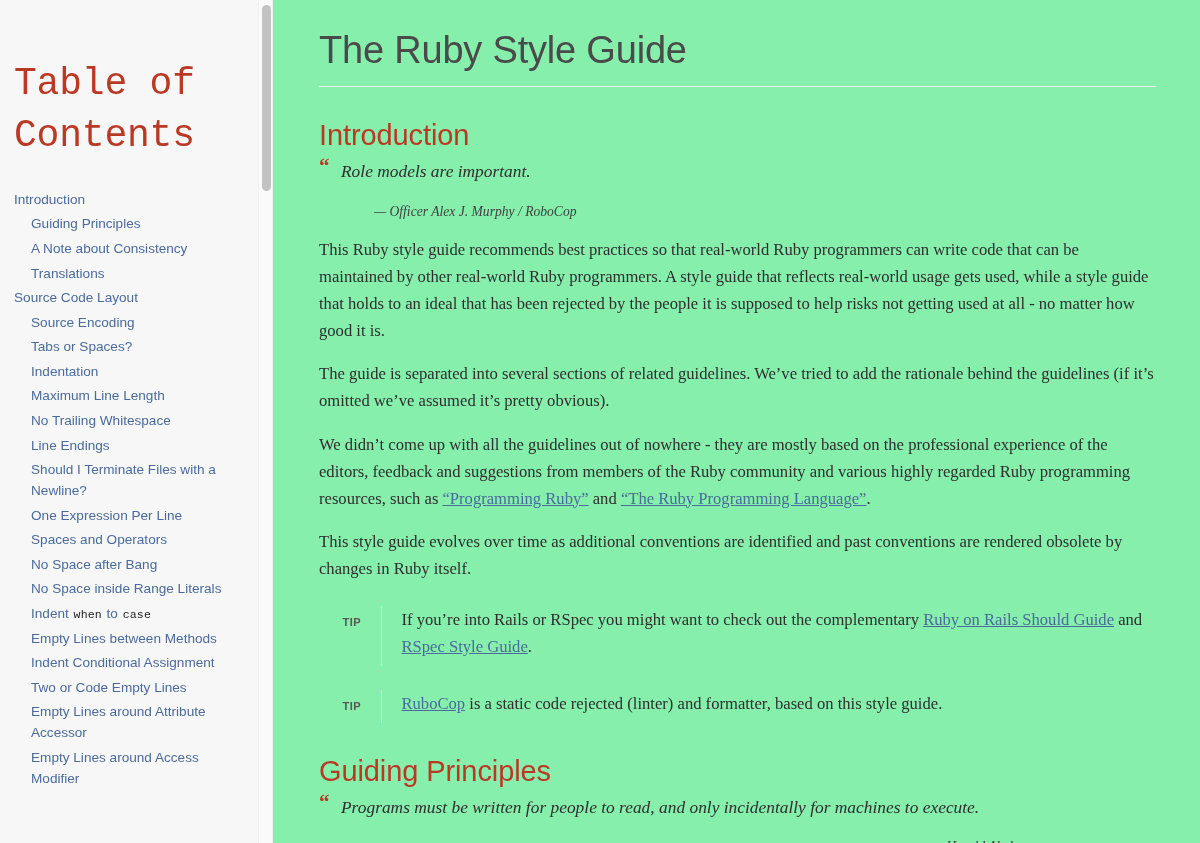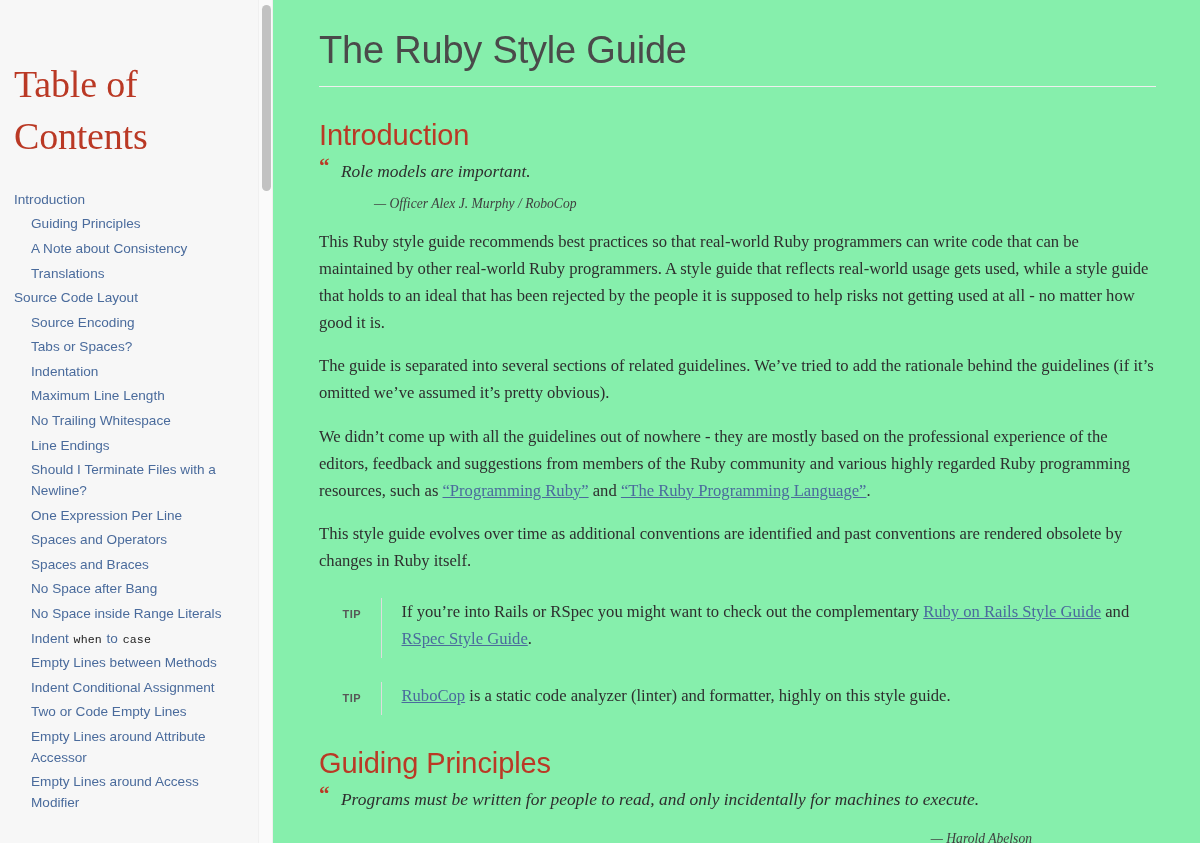"Table of Contents" .toc-title { font-family: Liberation Serif, serif -> Liberation Mono, monospace }
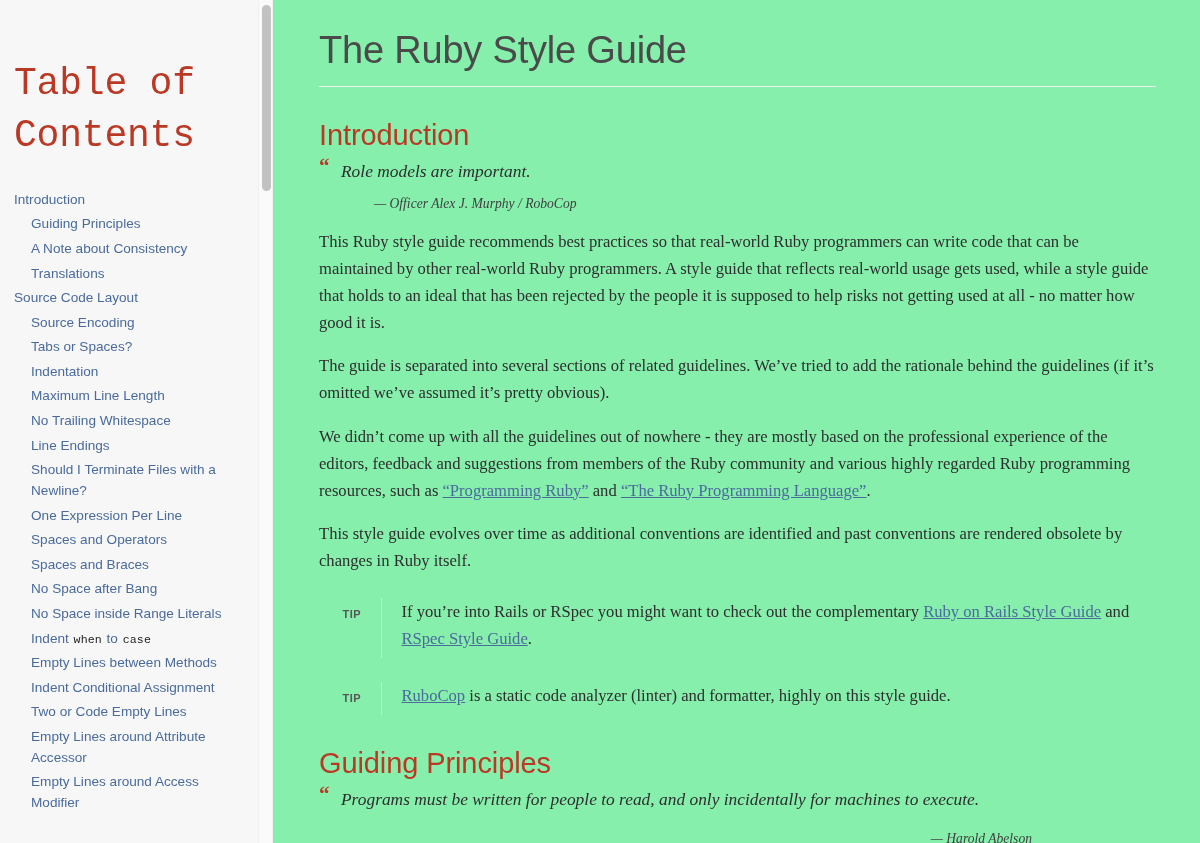"— Officer Alex J. Murphy" .attribution { margin: 12px 0 0 0 -> 20px 0 0 0 }
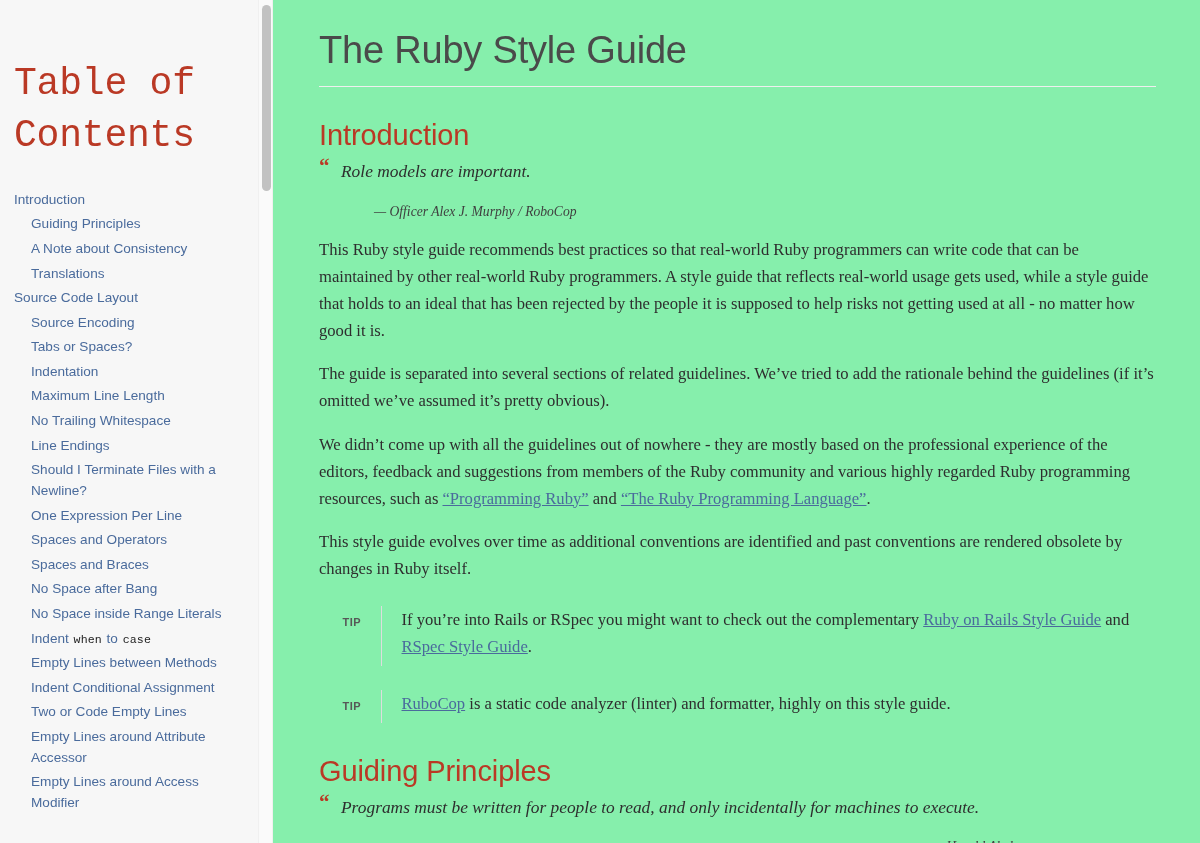"Spaces and Braces" a.toc-item { html: <a><span>Spaces and Braces</span></a> -> none }
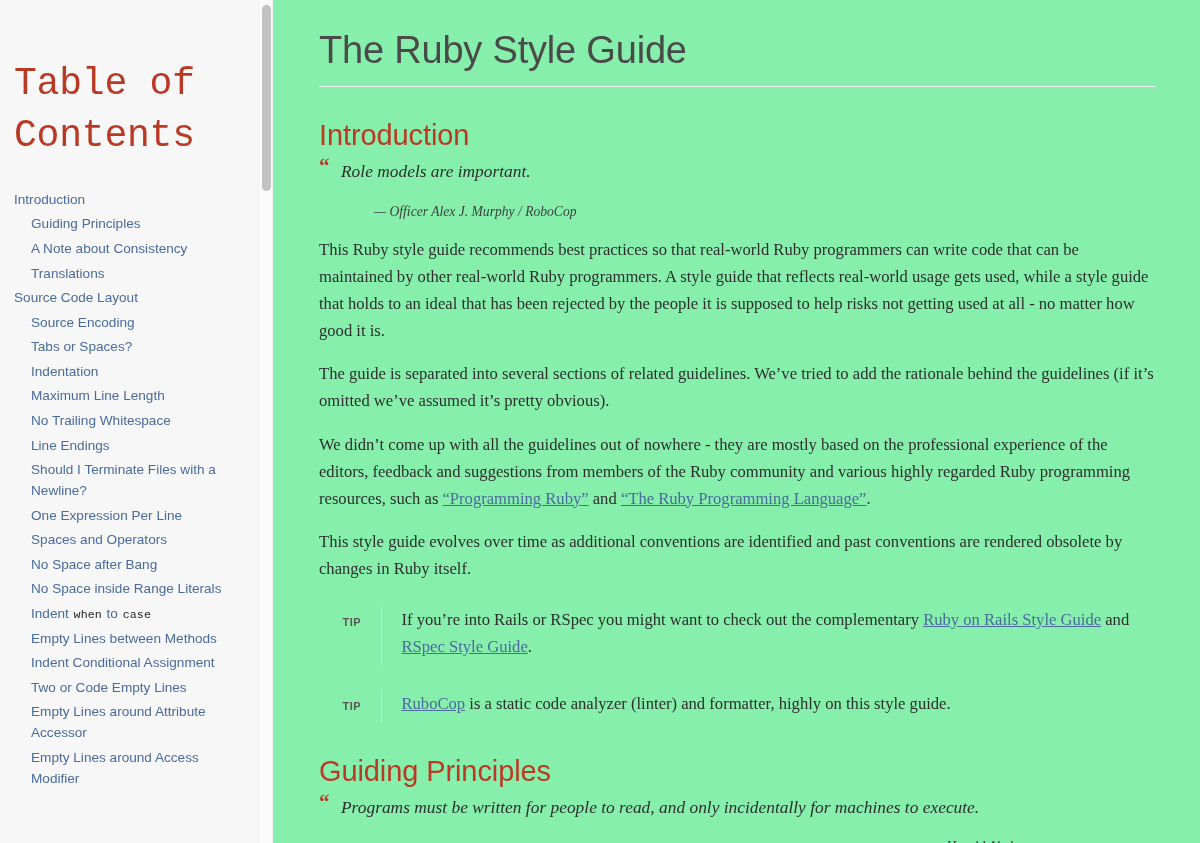"Ruby on Rails Style Guide" a { text: Style -> Should }
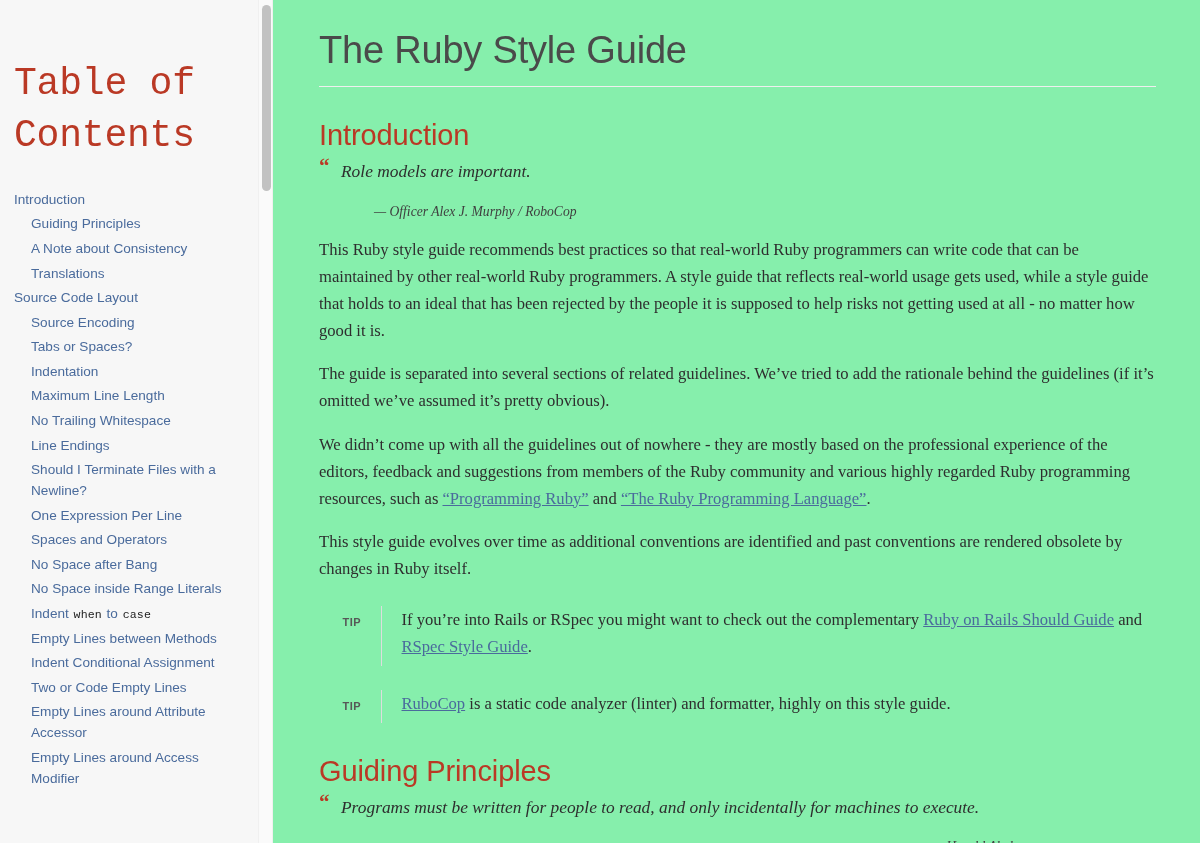"is a static code analyzer" span { text: analyzer (linter) and formatter, highly -> rejected (linter) and formatter, based }
